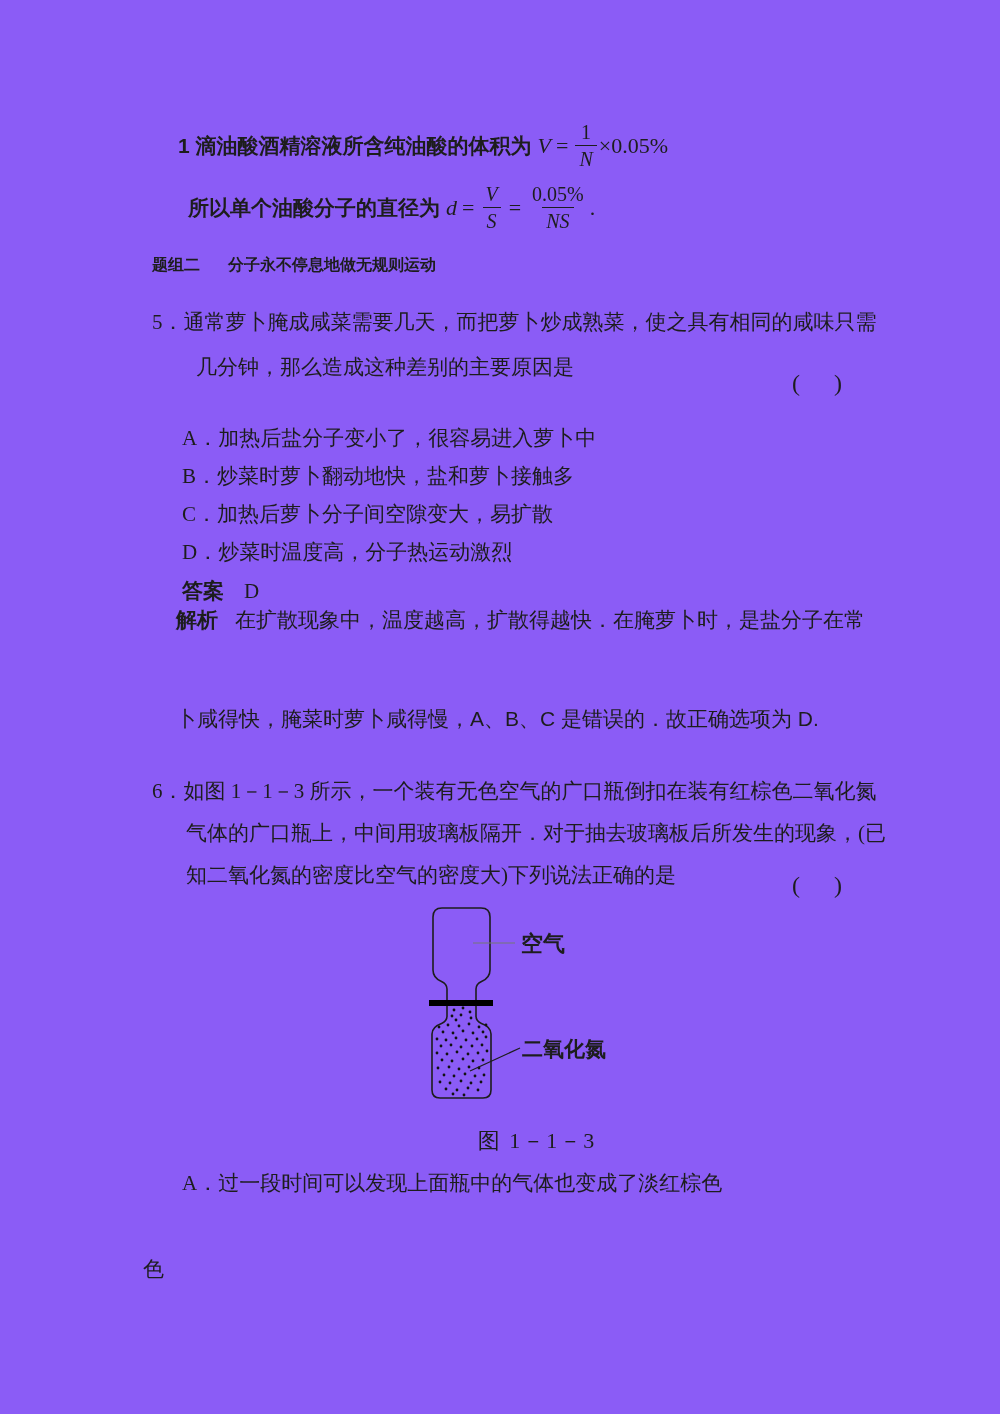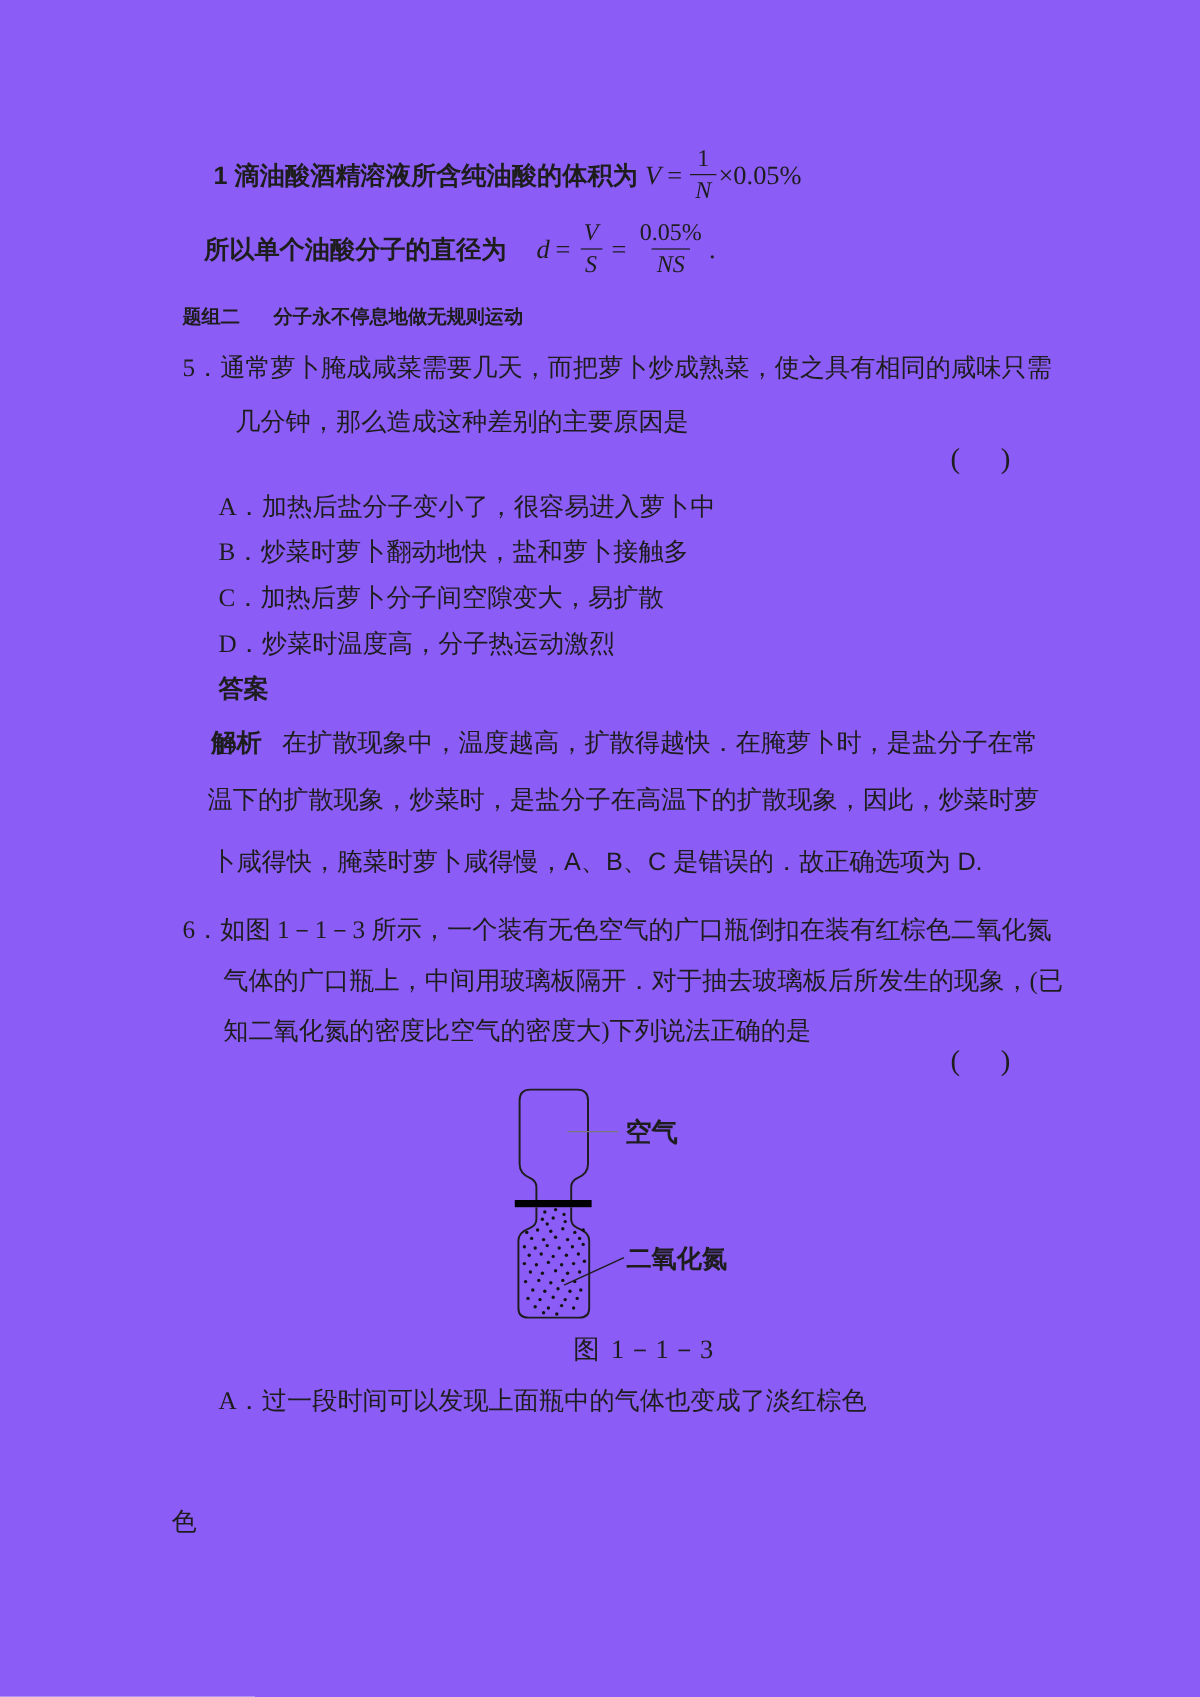"所以单个油酸分子的直径为" div.formula-row { gap: 19px -> none; left: 170px -> 188px }
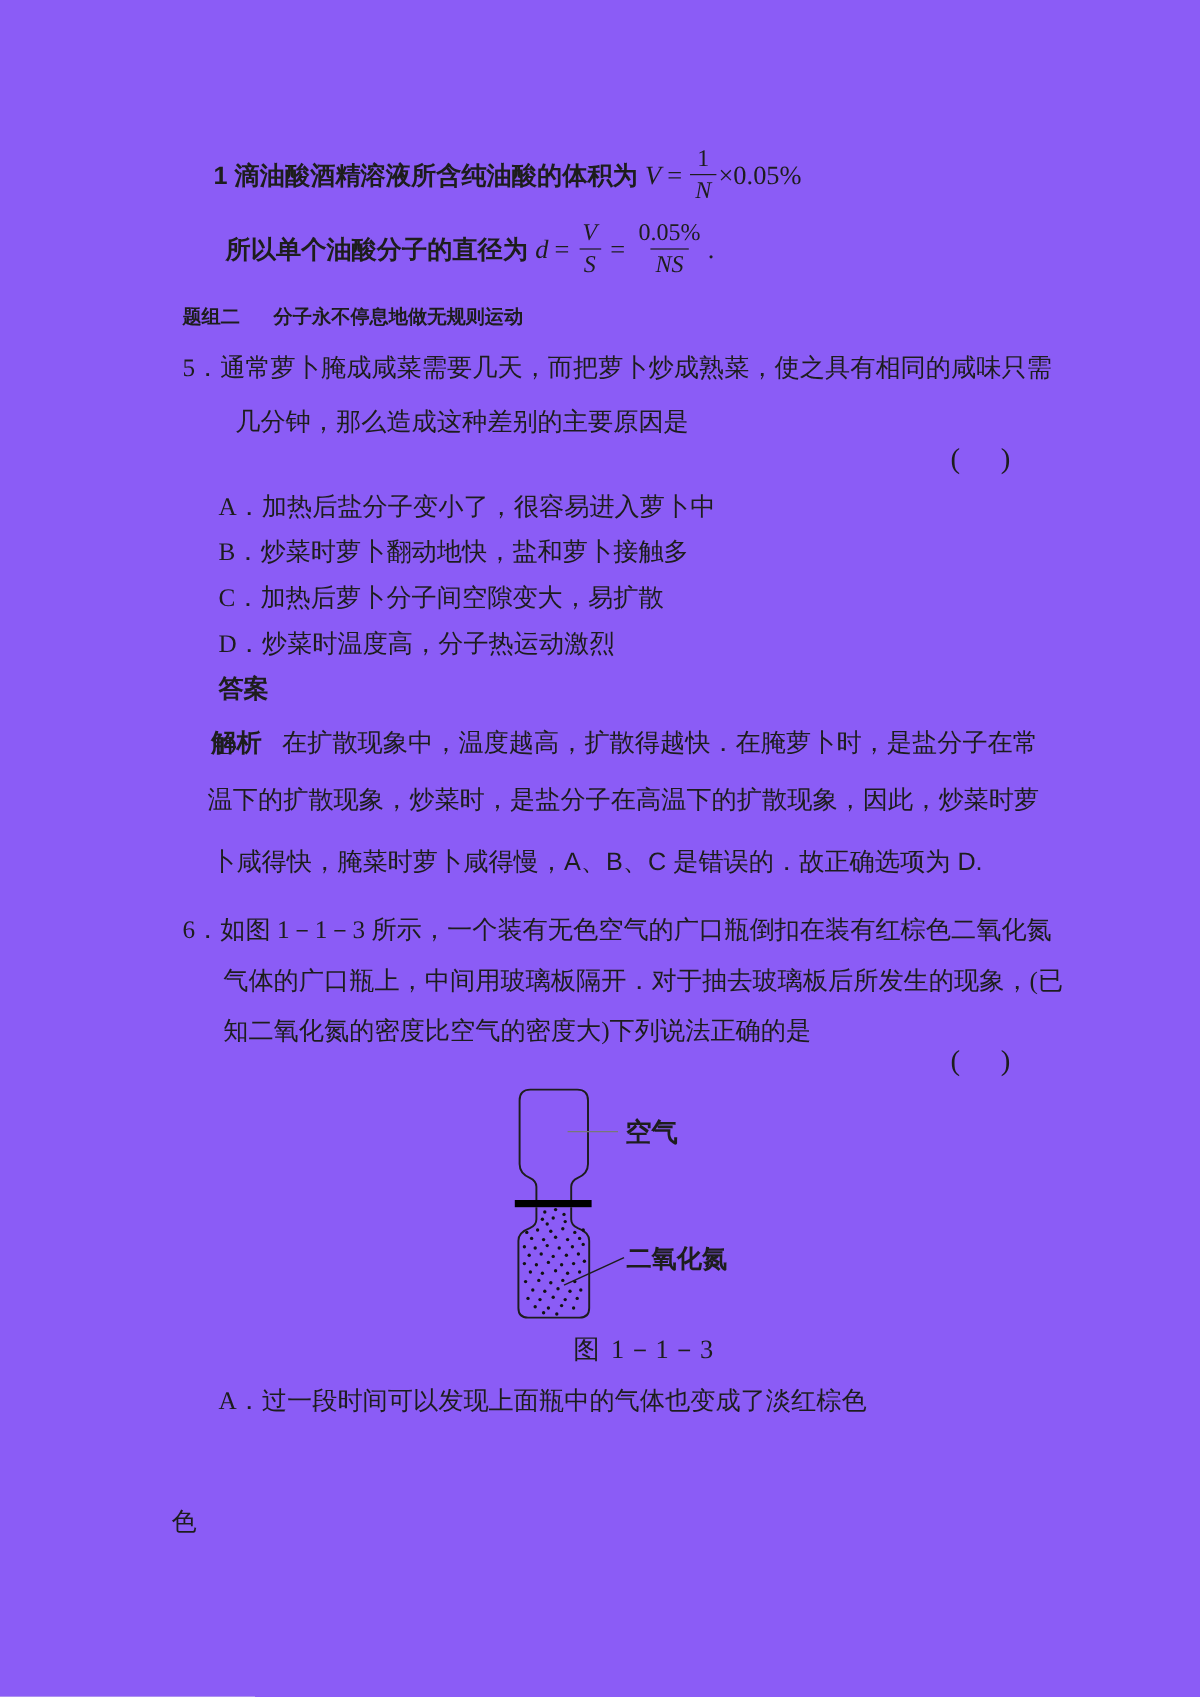"5．通常萝卜腌成咸菜需要几天，而把萝卜炒成熟菜，使之具有相同的咸味只需" .song { margin-top: none -> 16px }
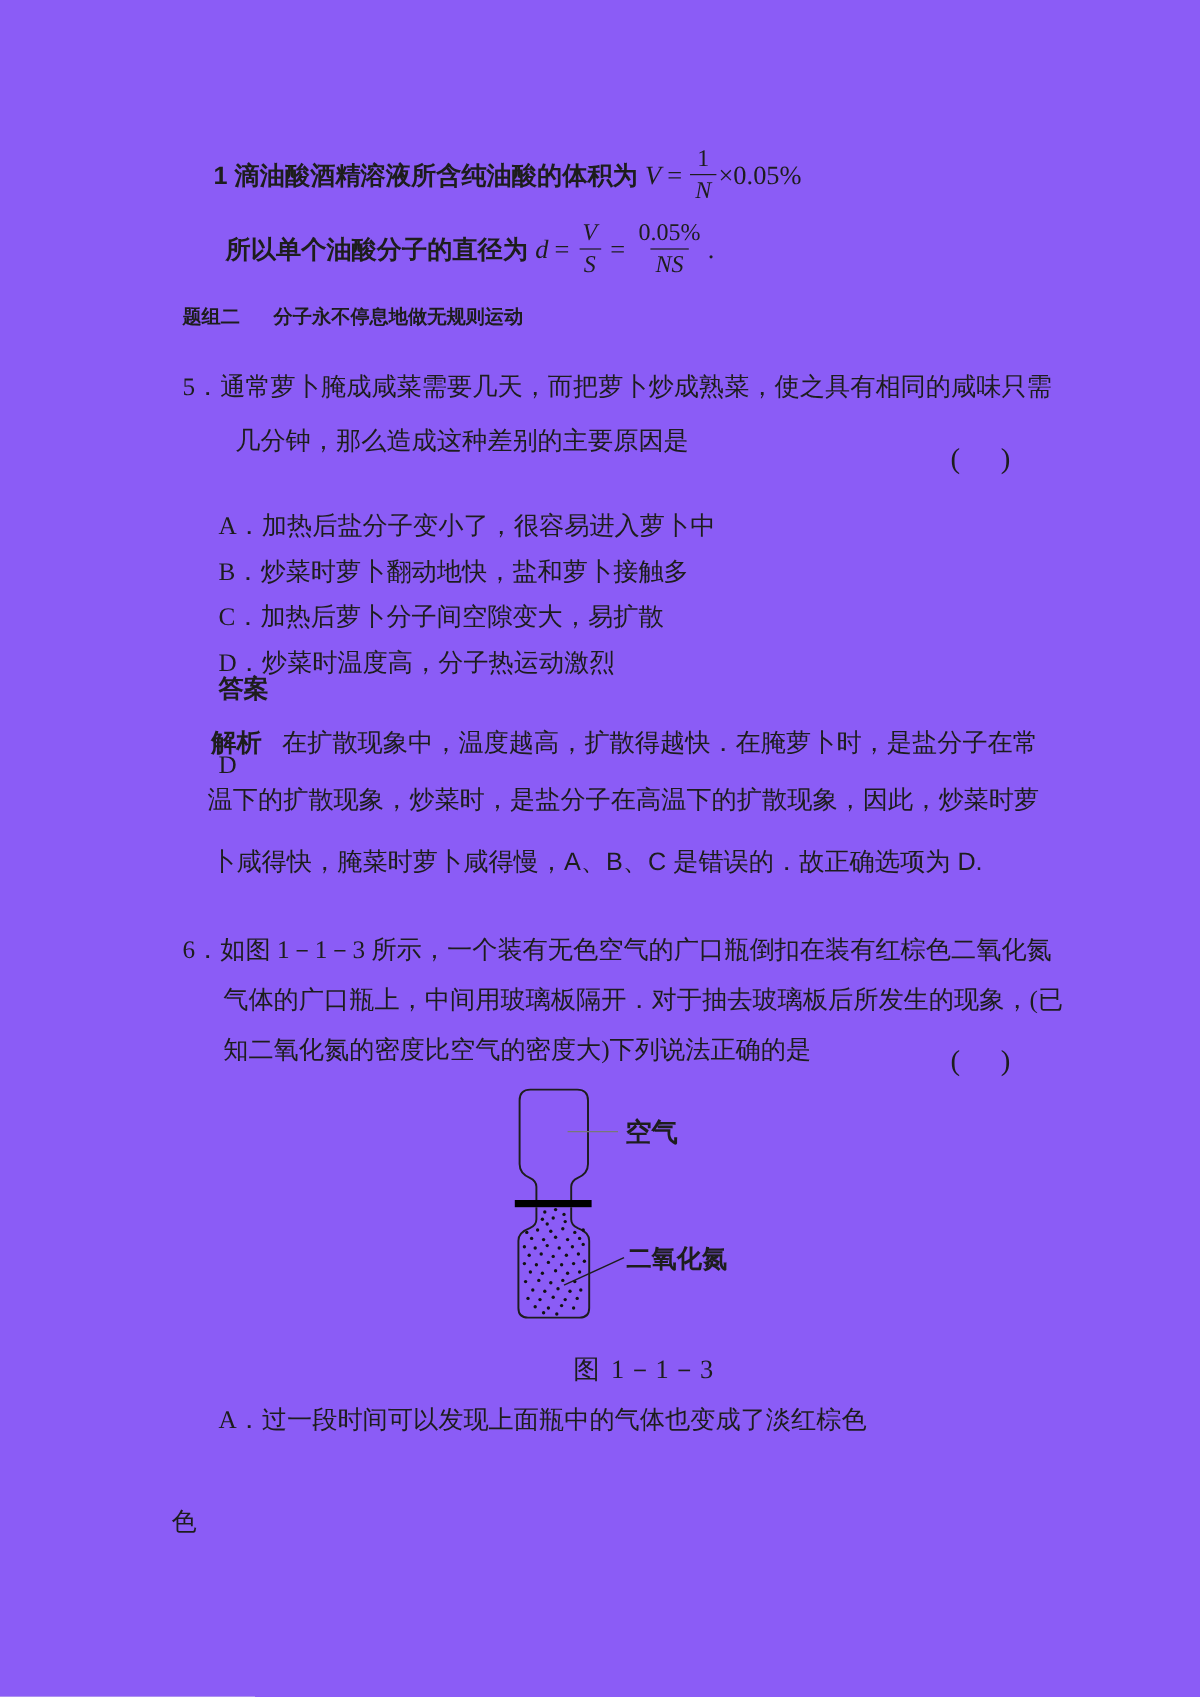"答案" .answer-row { flex-direction: column -> none }
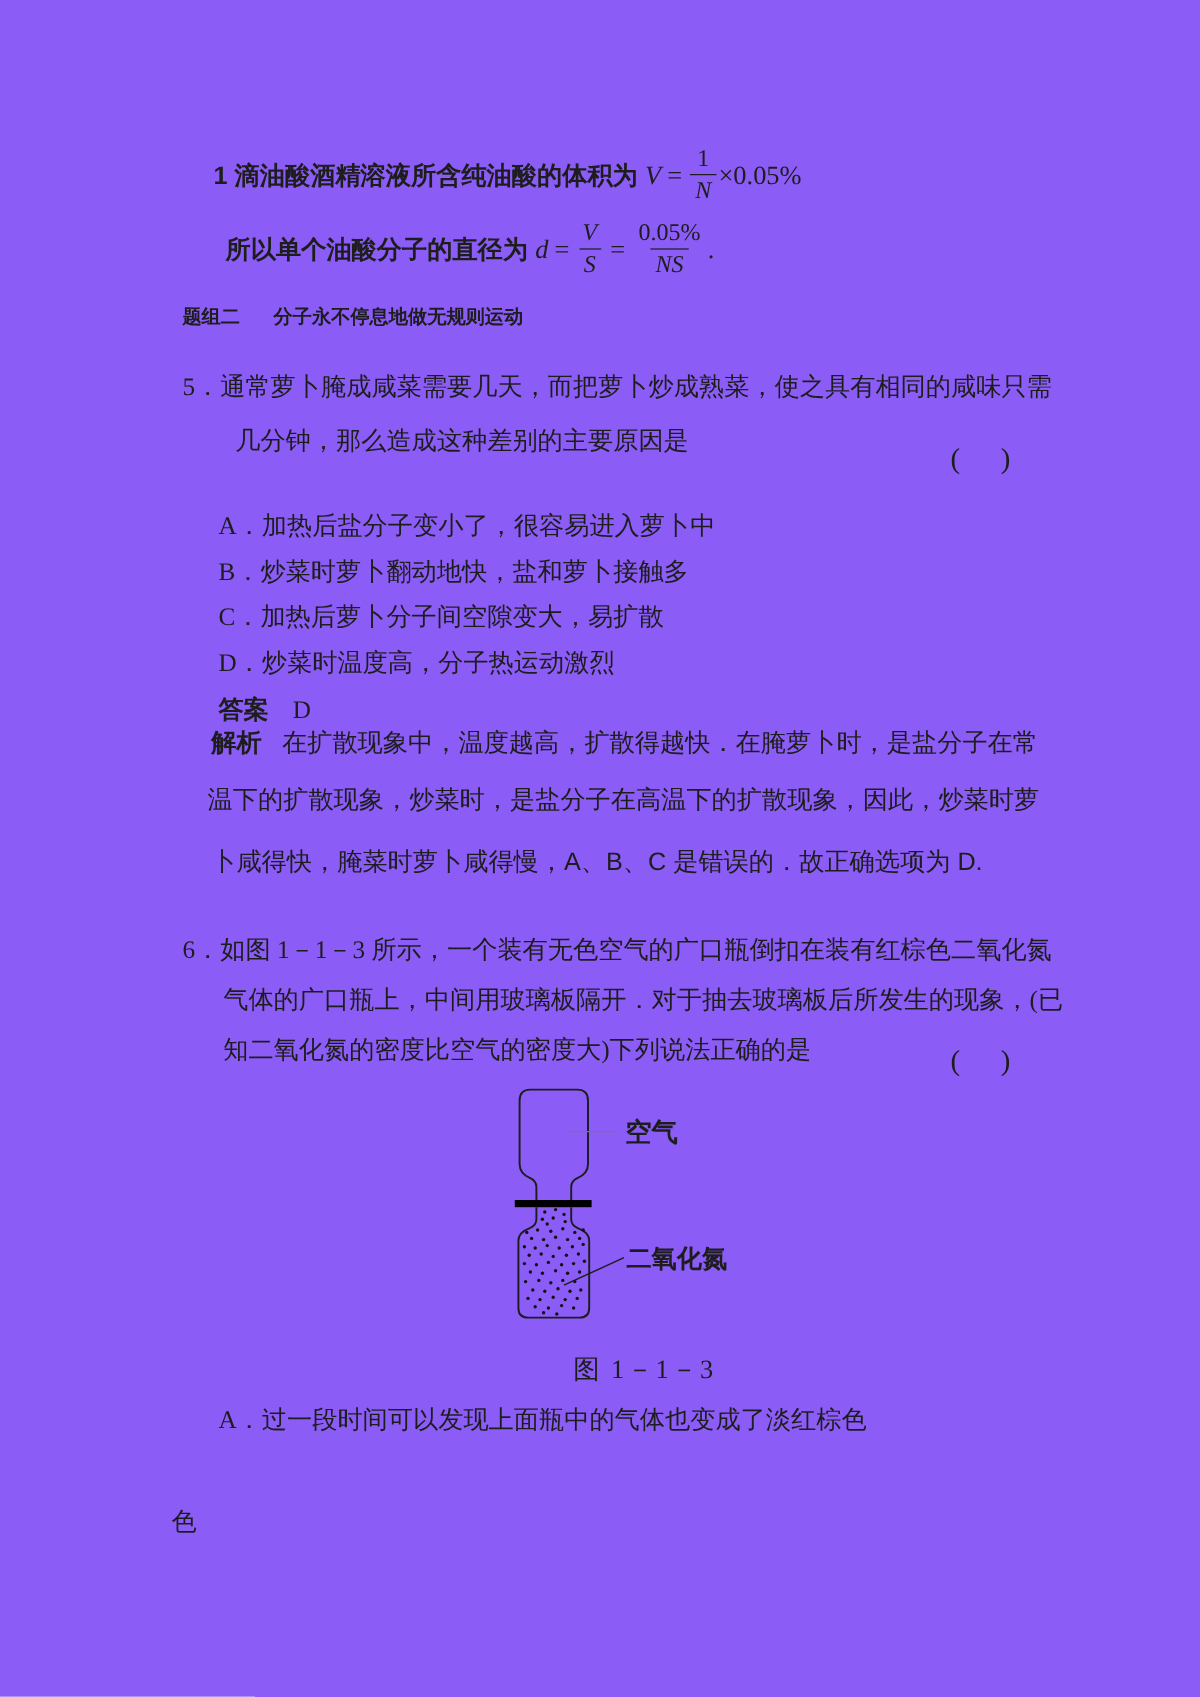"温下的扩散现象，炒菜时，是盐分子在高温下的扩散现象，因此，炒菜时萝" div.line { html: <div>温下的扩散现象，炒菜时，是盐分子在高温下的扩散现象，因此，炒菜时萝</div> -> none }
